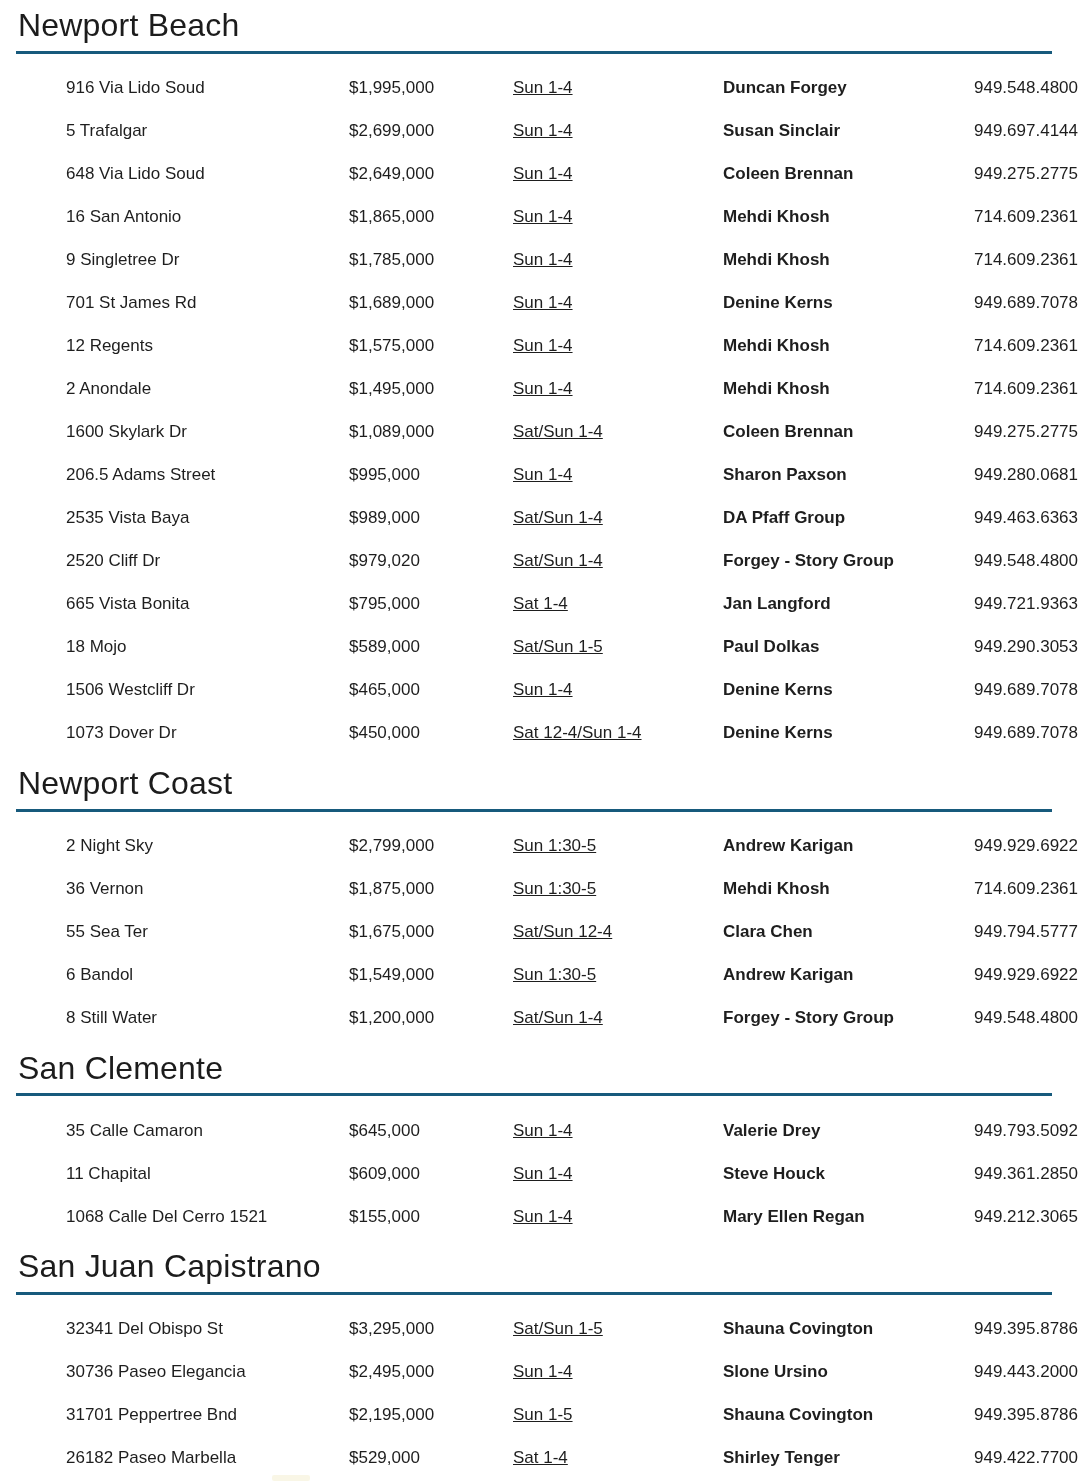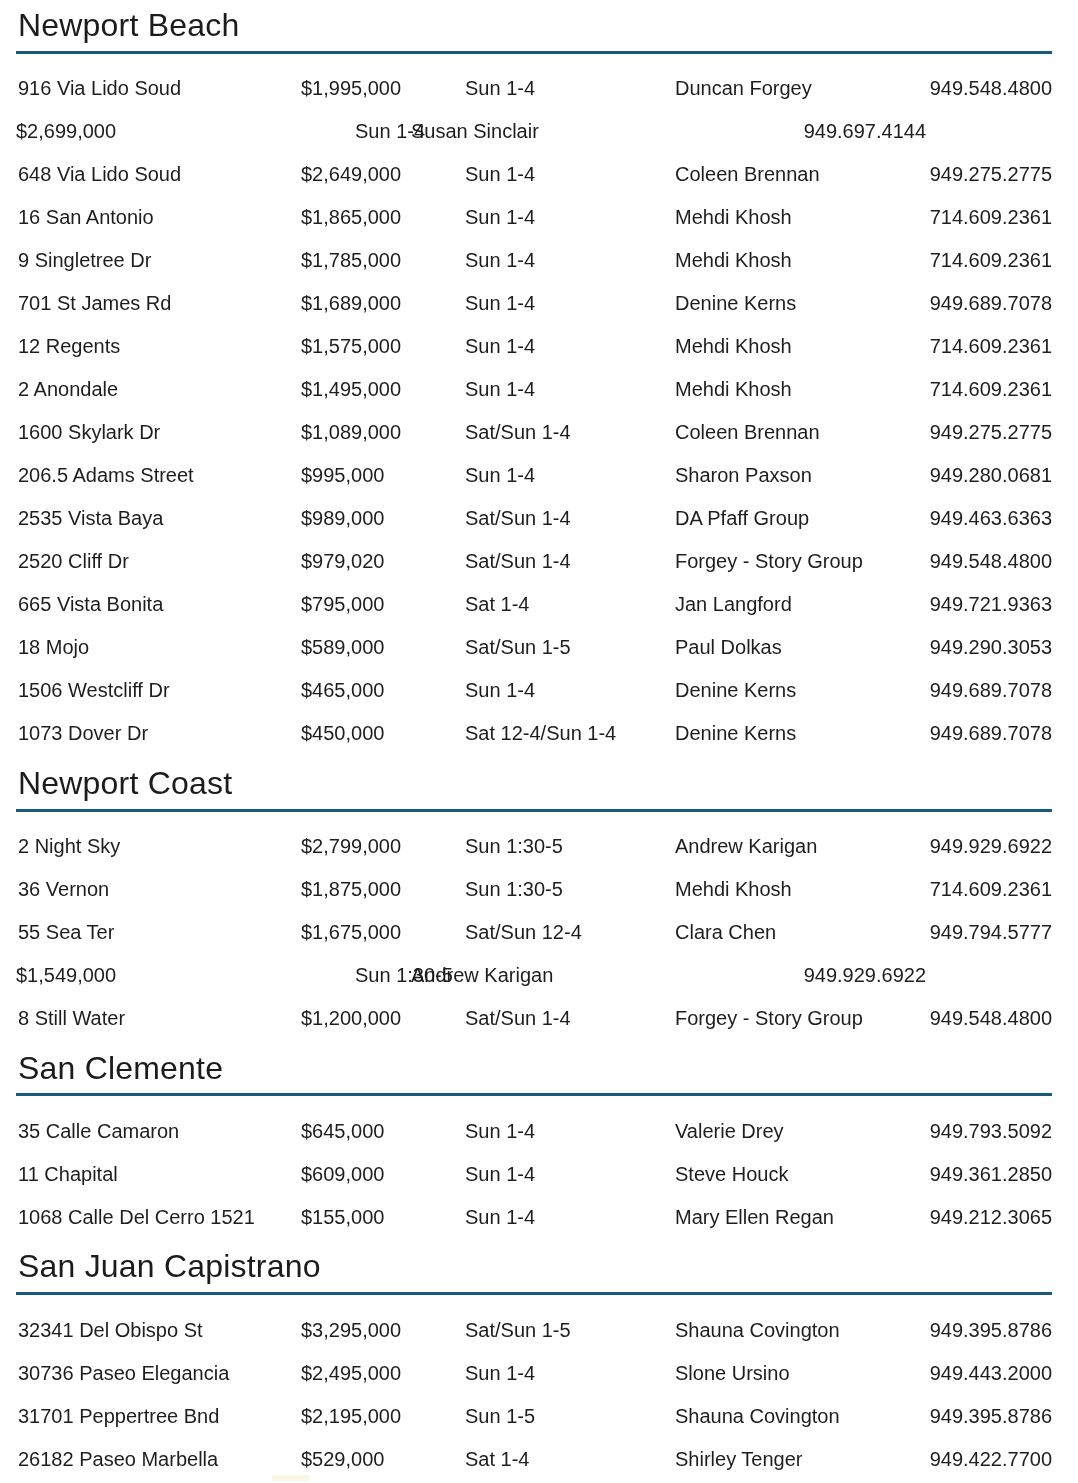"916 Via Lido Soud" .listing-row { font-size: 20px -> 17px; margin-left: none -> 48px }
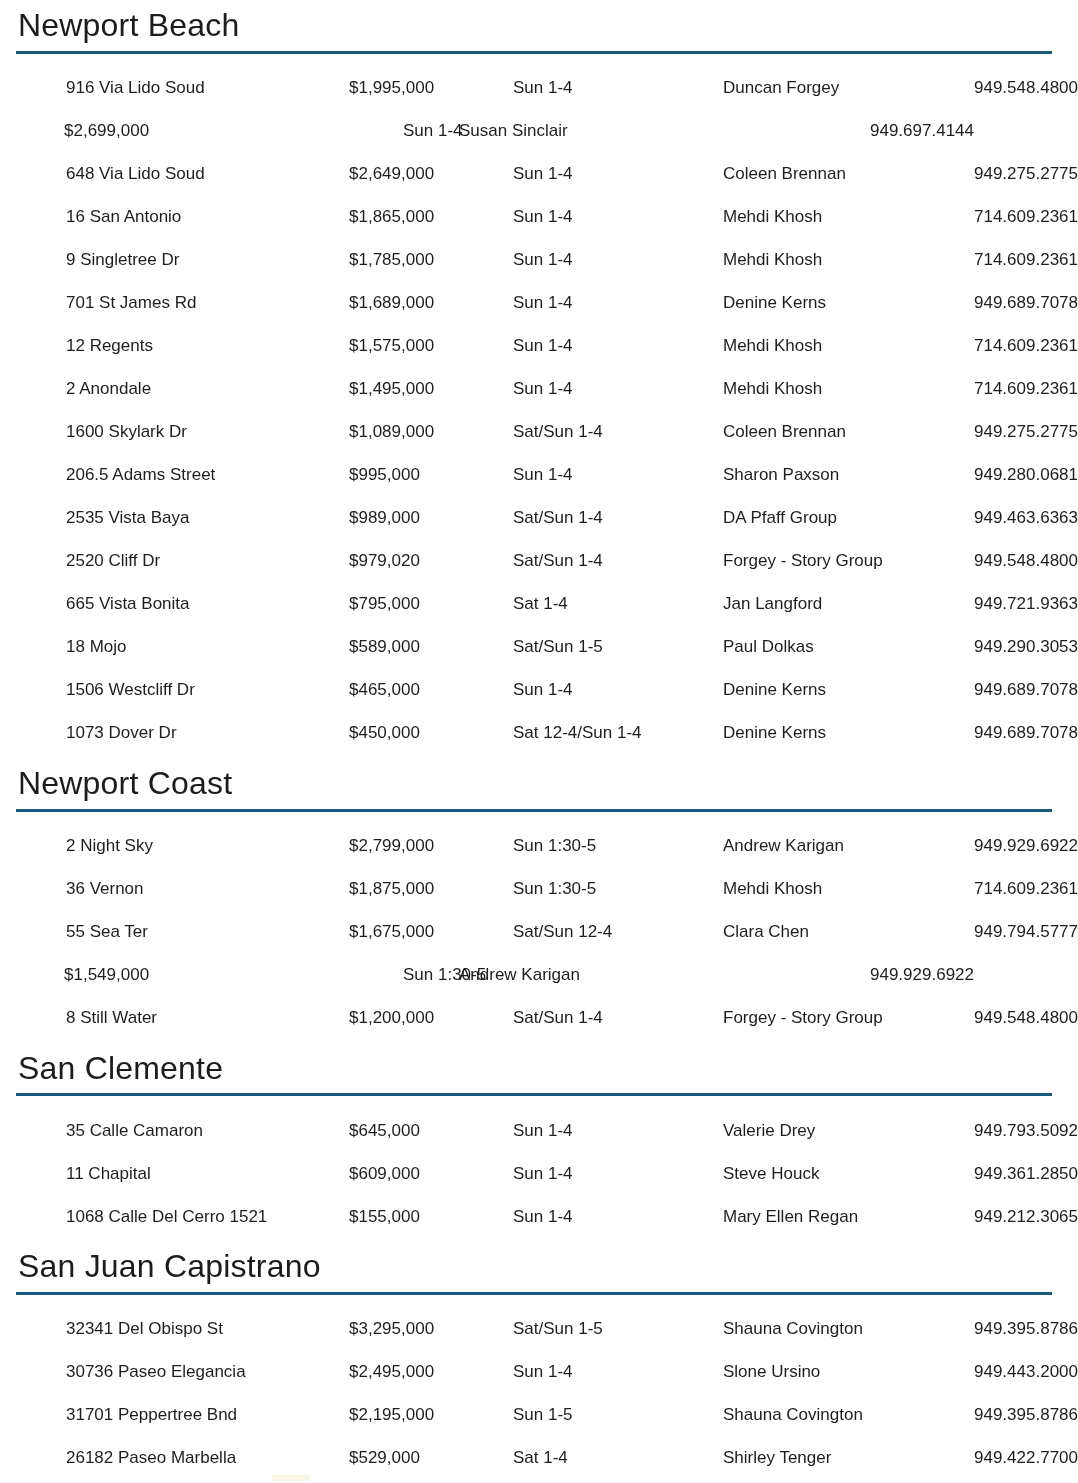"Sun 1-4" .cell.time { text-decoration: none -> underline }
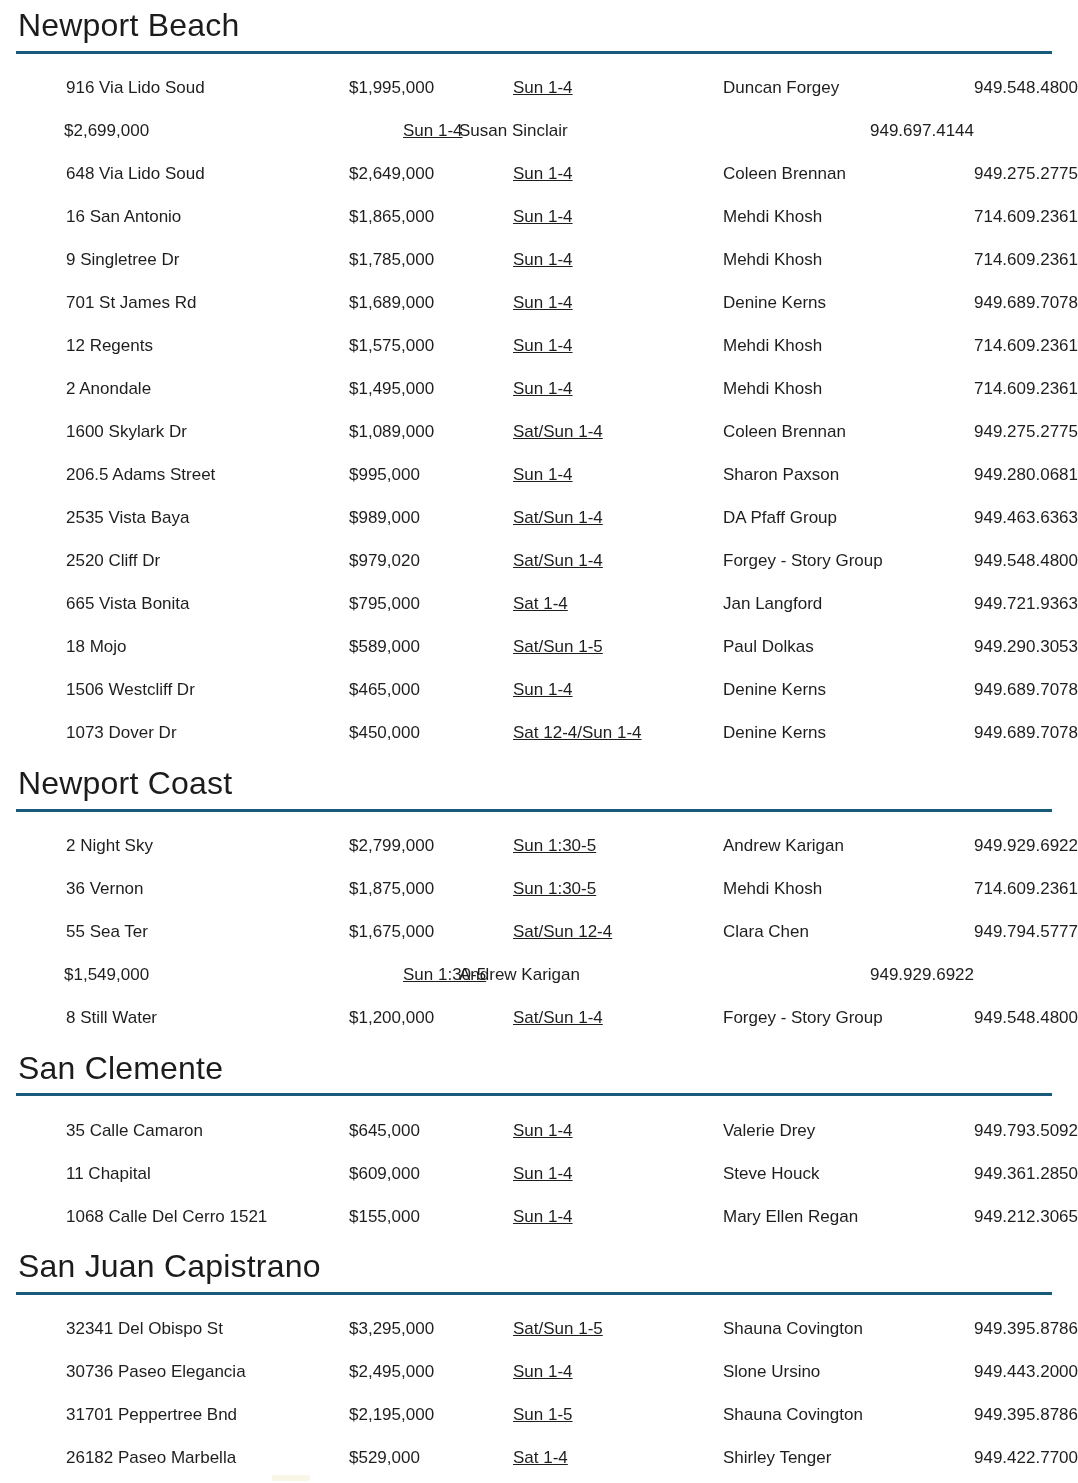"Duncan Forgey" .cell.agent { font-weight: none -> bold }
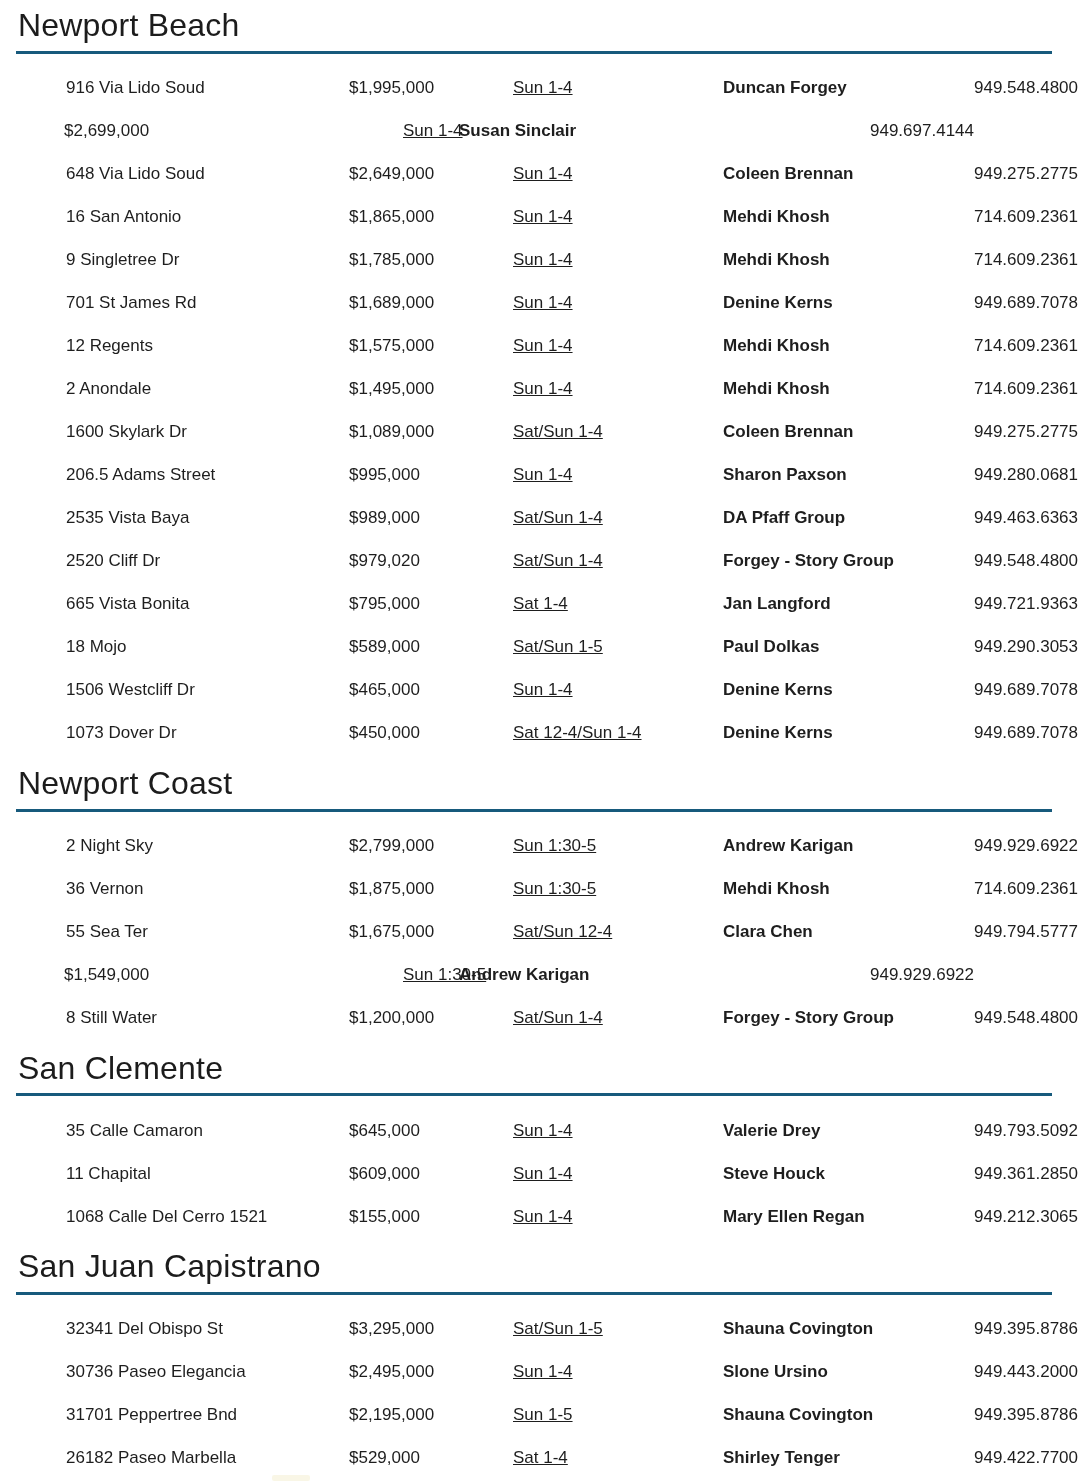"5 Trafalgar" span.cell { html: none -> <span>5 Trafalgar</span> }
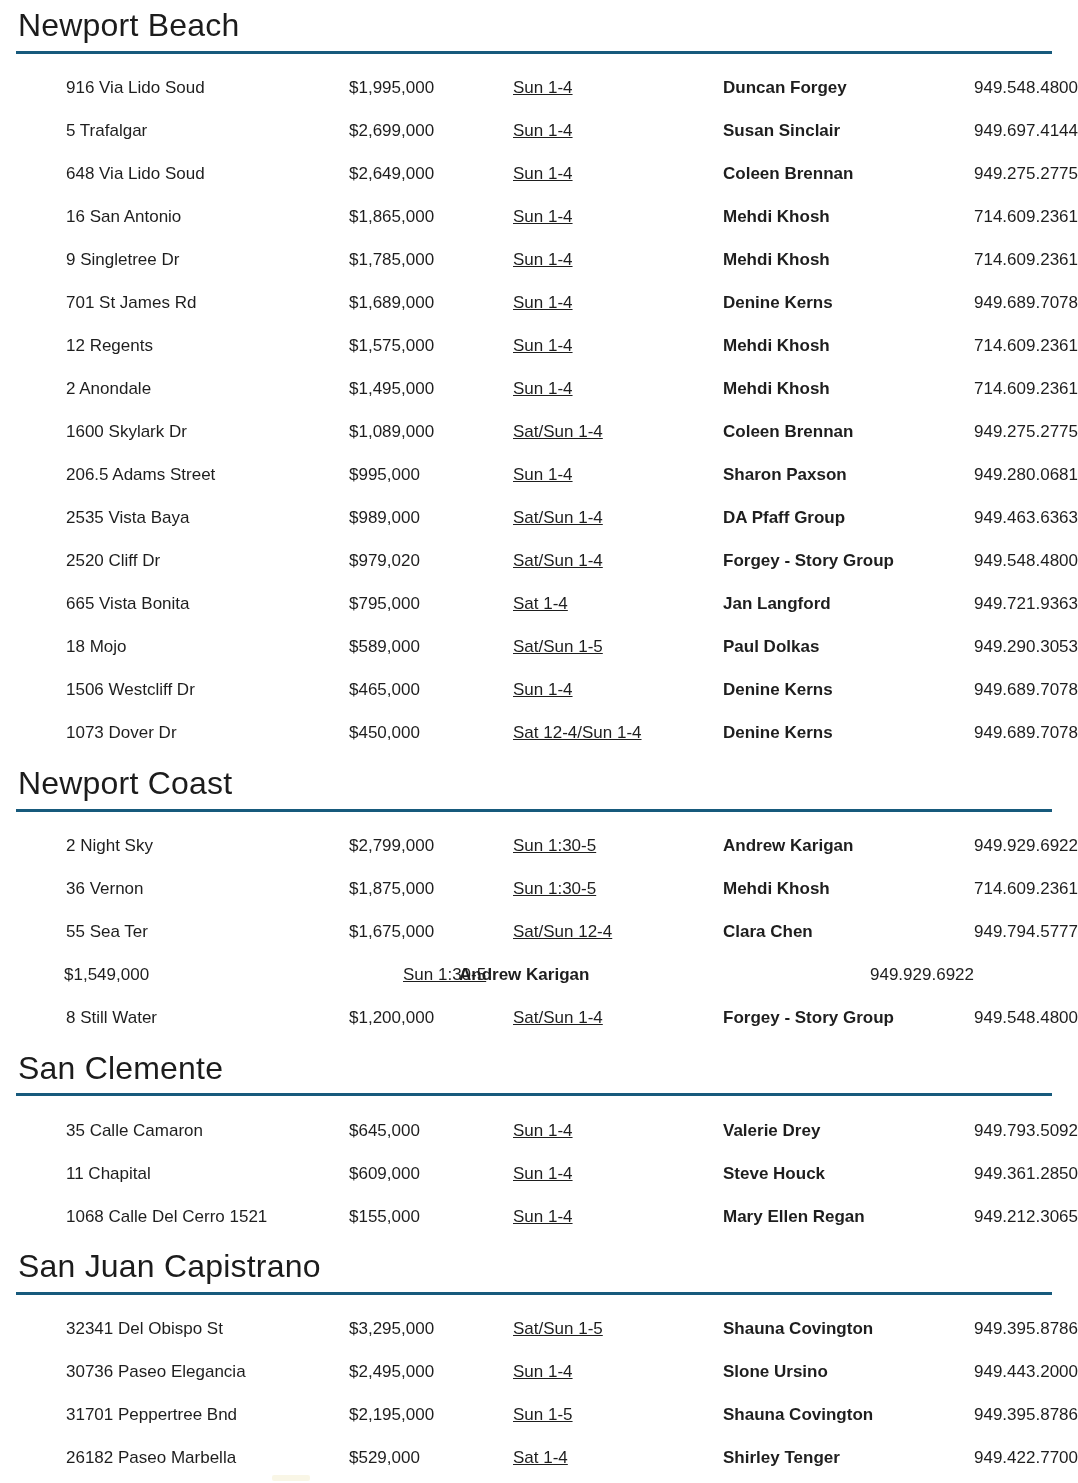"6 Bandol" span.cell { html: none -> <span>6 Bandol</span> }
